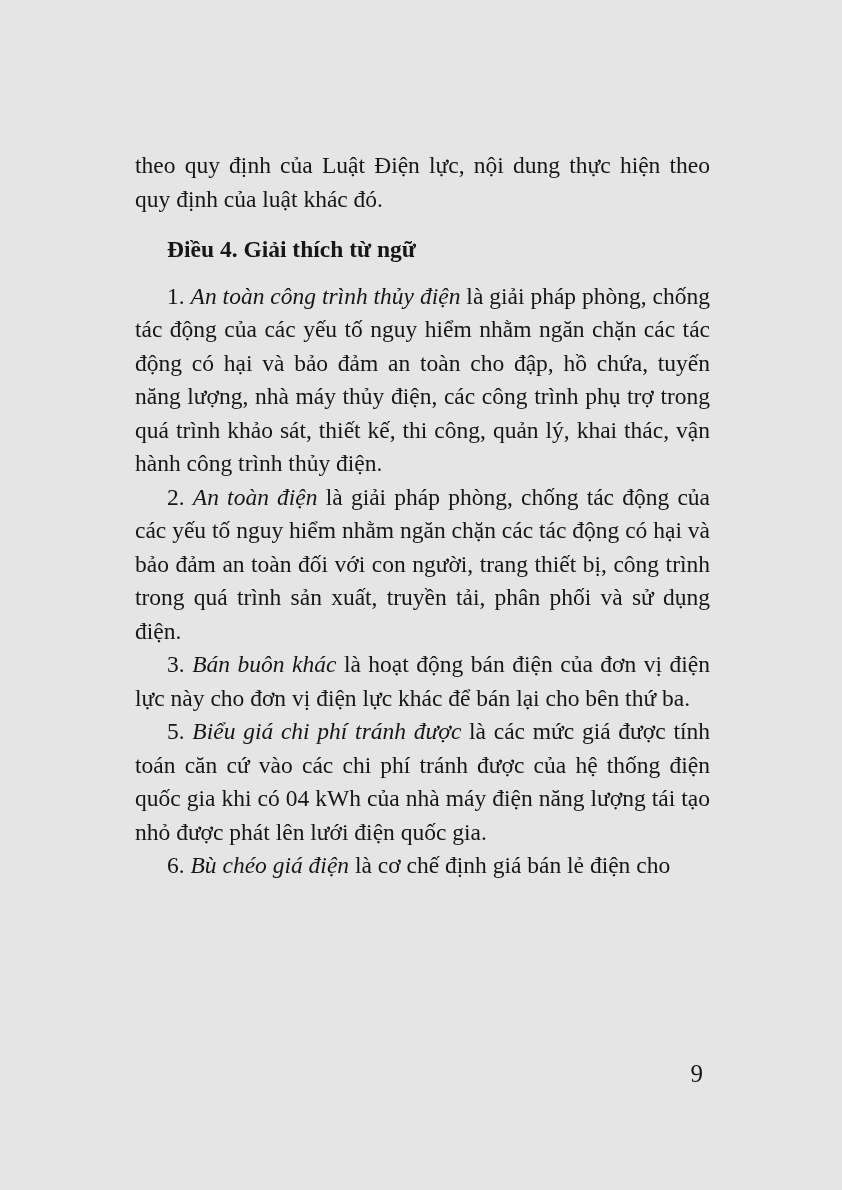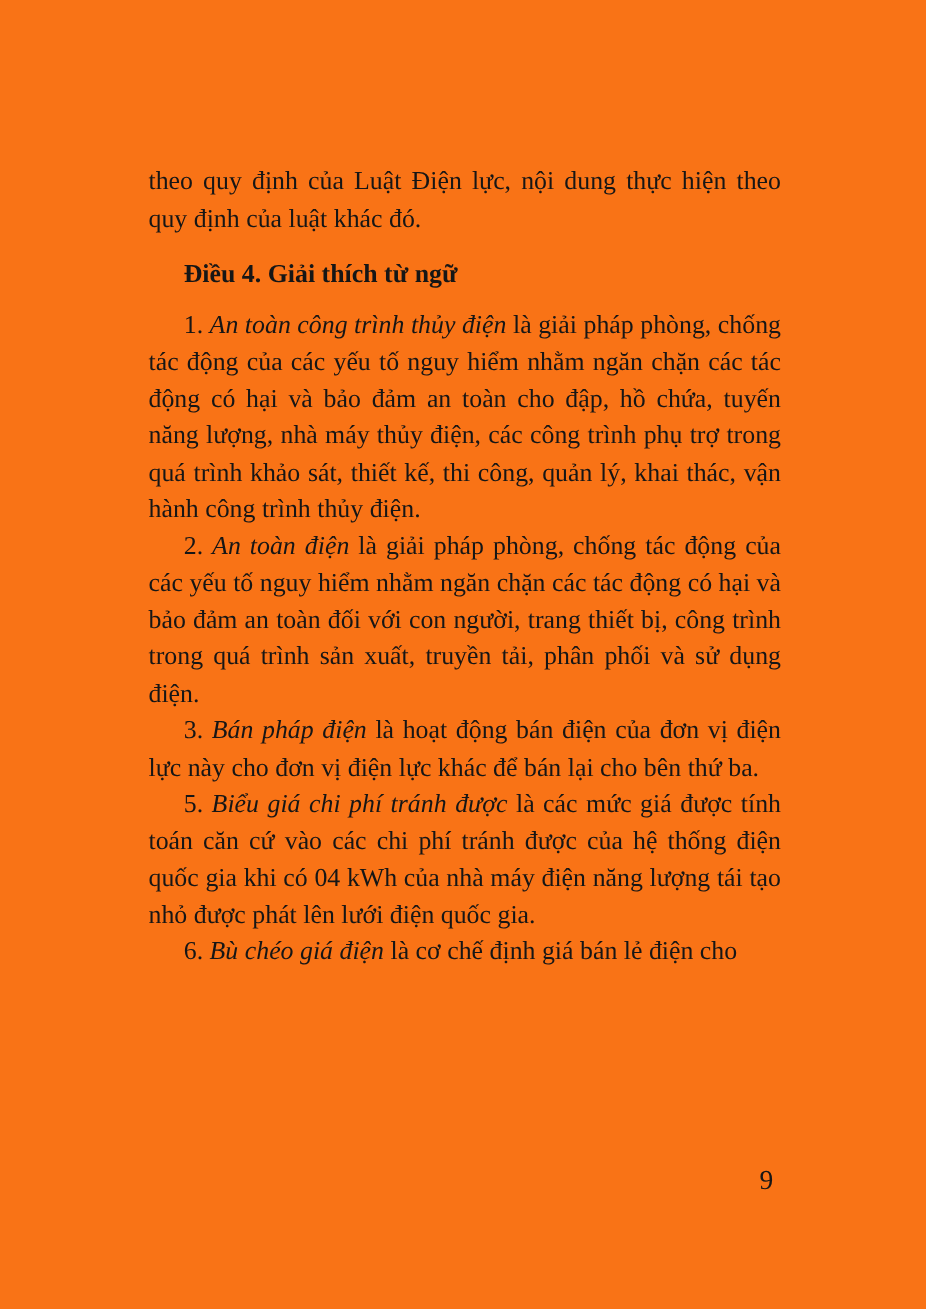"theo quy định của Luật" .page { background: #f97316 -> #e5e5e5 }
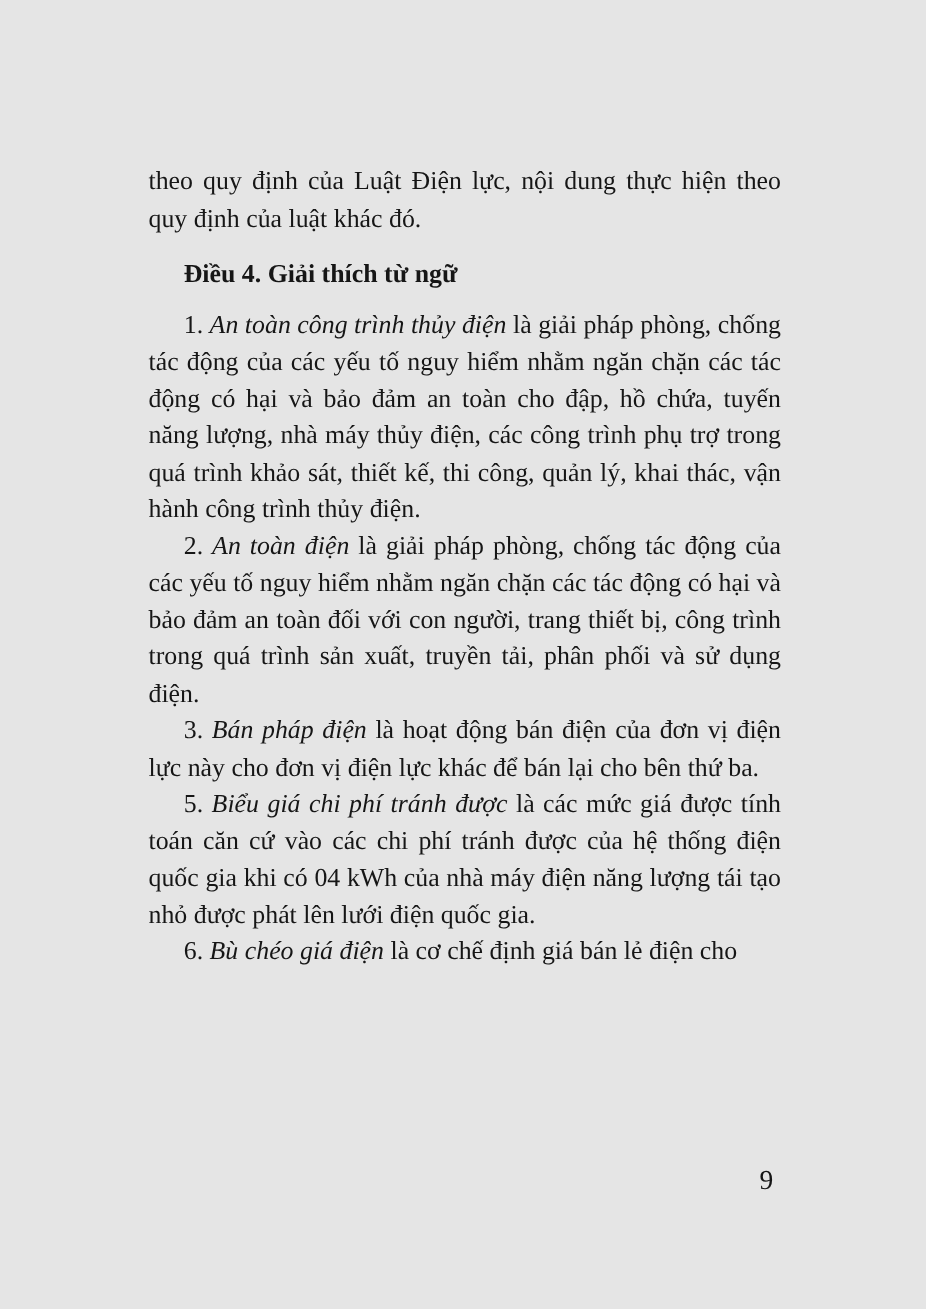"Bán pháp điện" span.seg-italic { text: pháp điện -> buôn khác }
